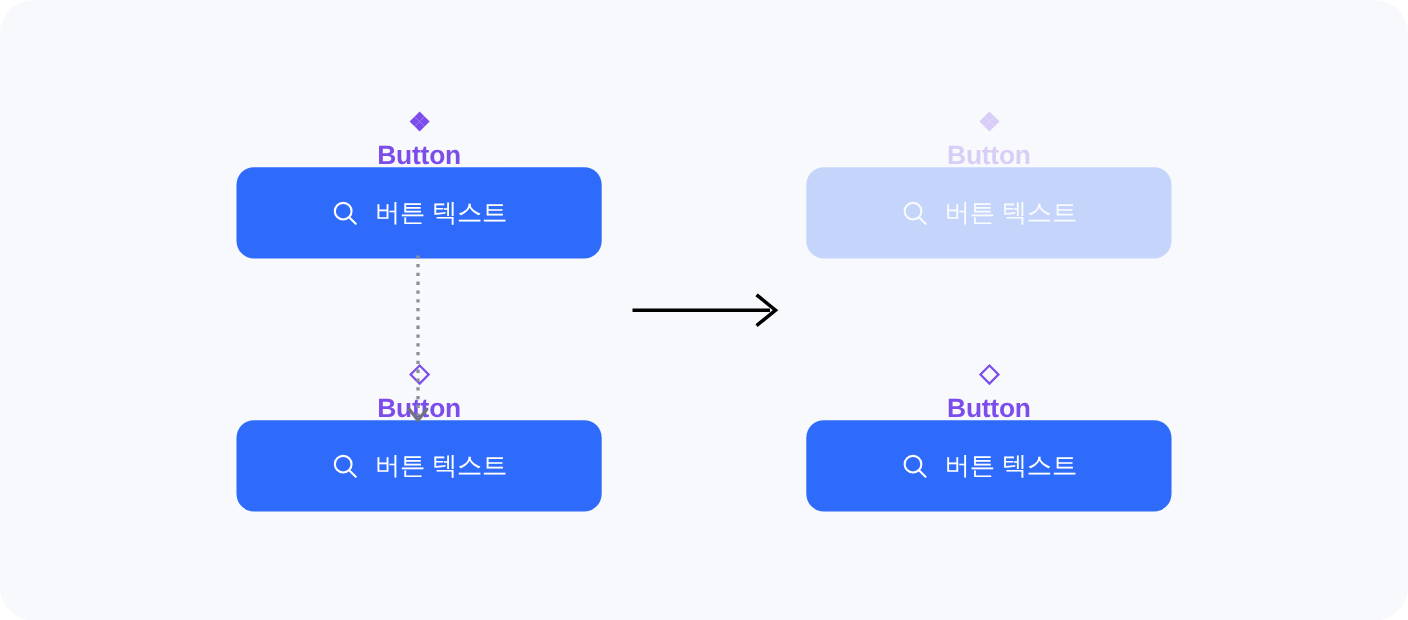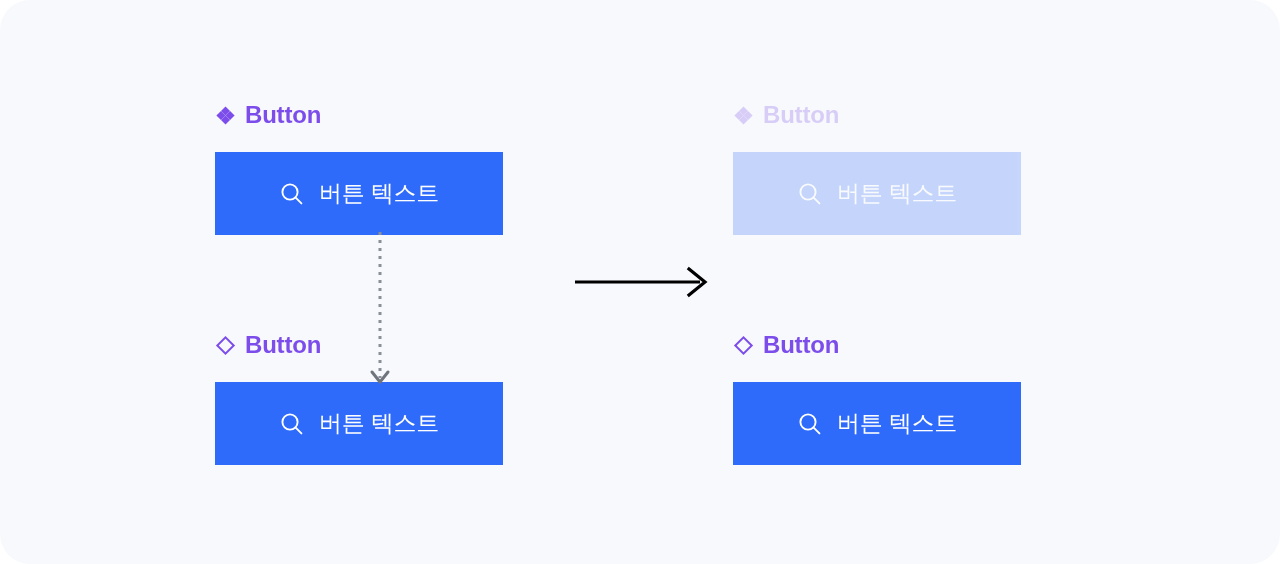"Button" .layer-label { flex-direction: none -> column }
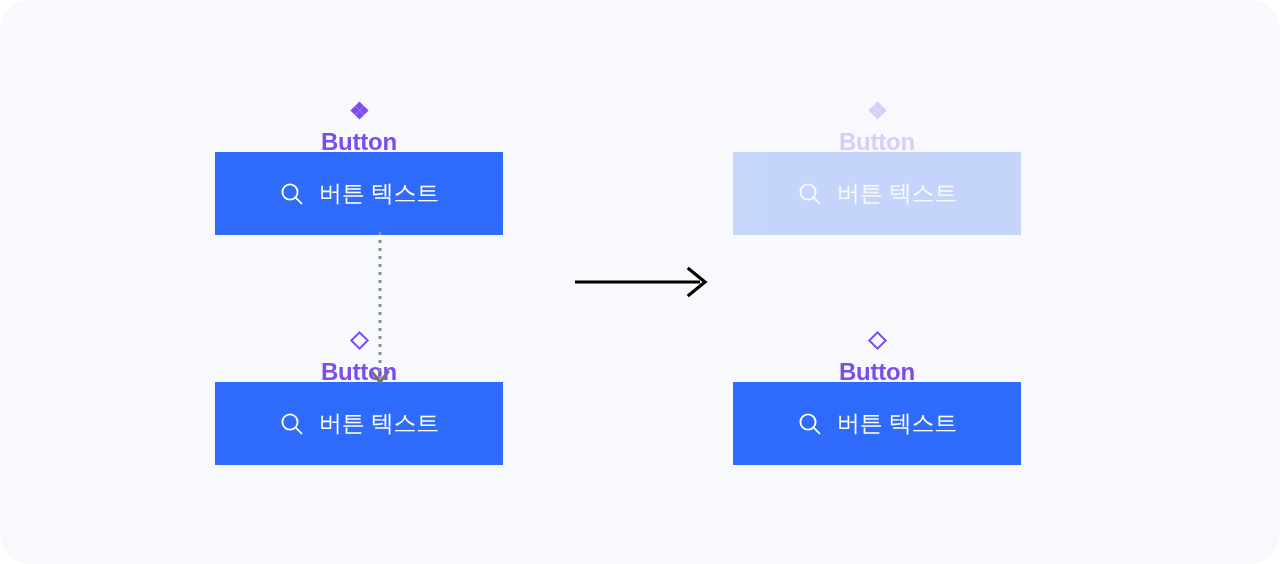"버튼 텍스트" .btn { border-radius: 0 -> 16px; width: 288px -> 332px }
